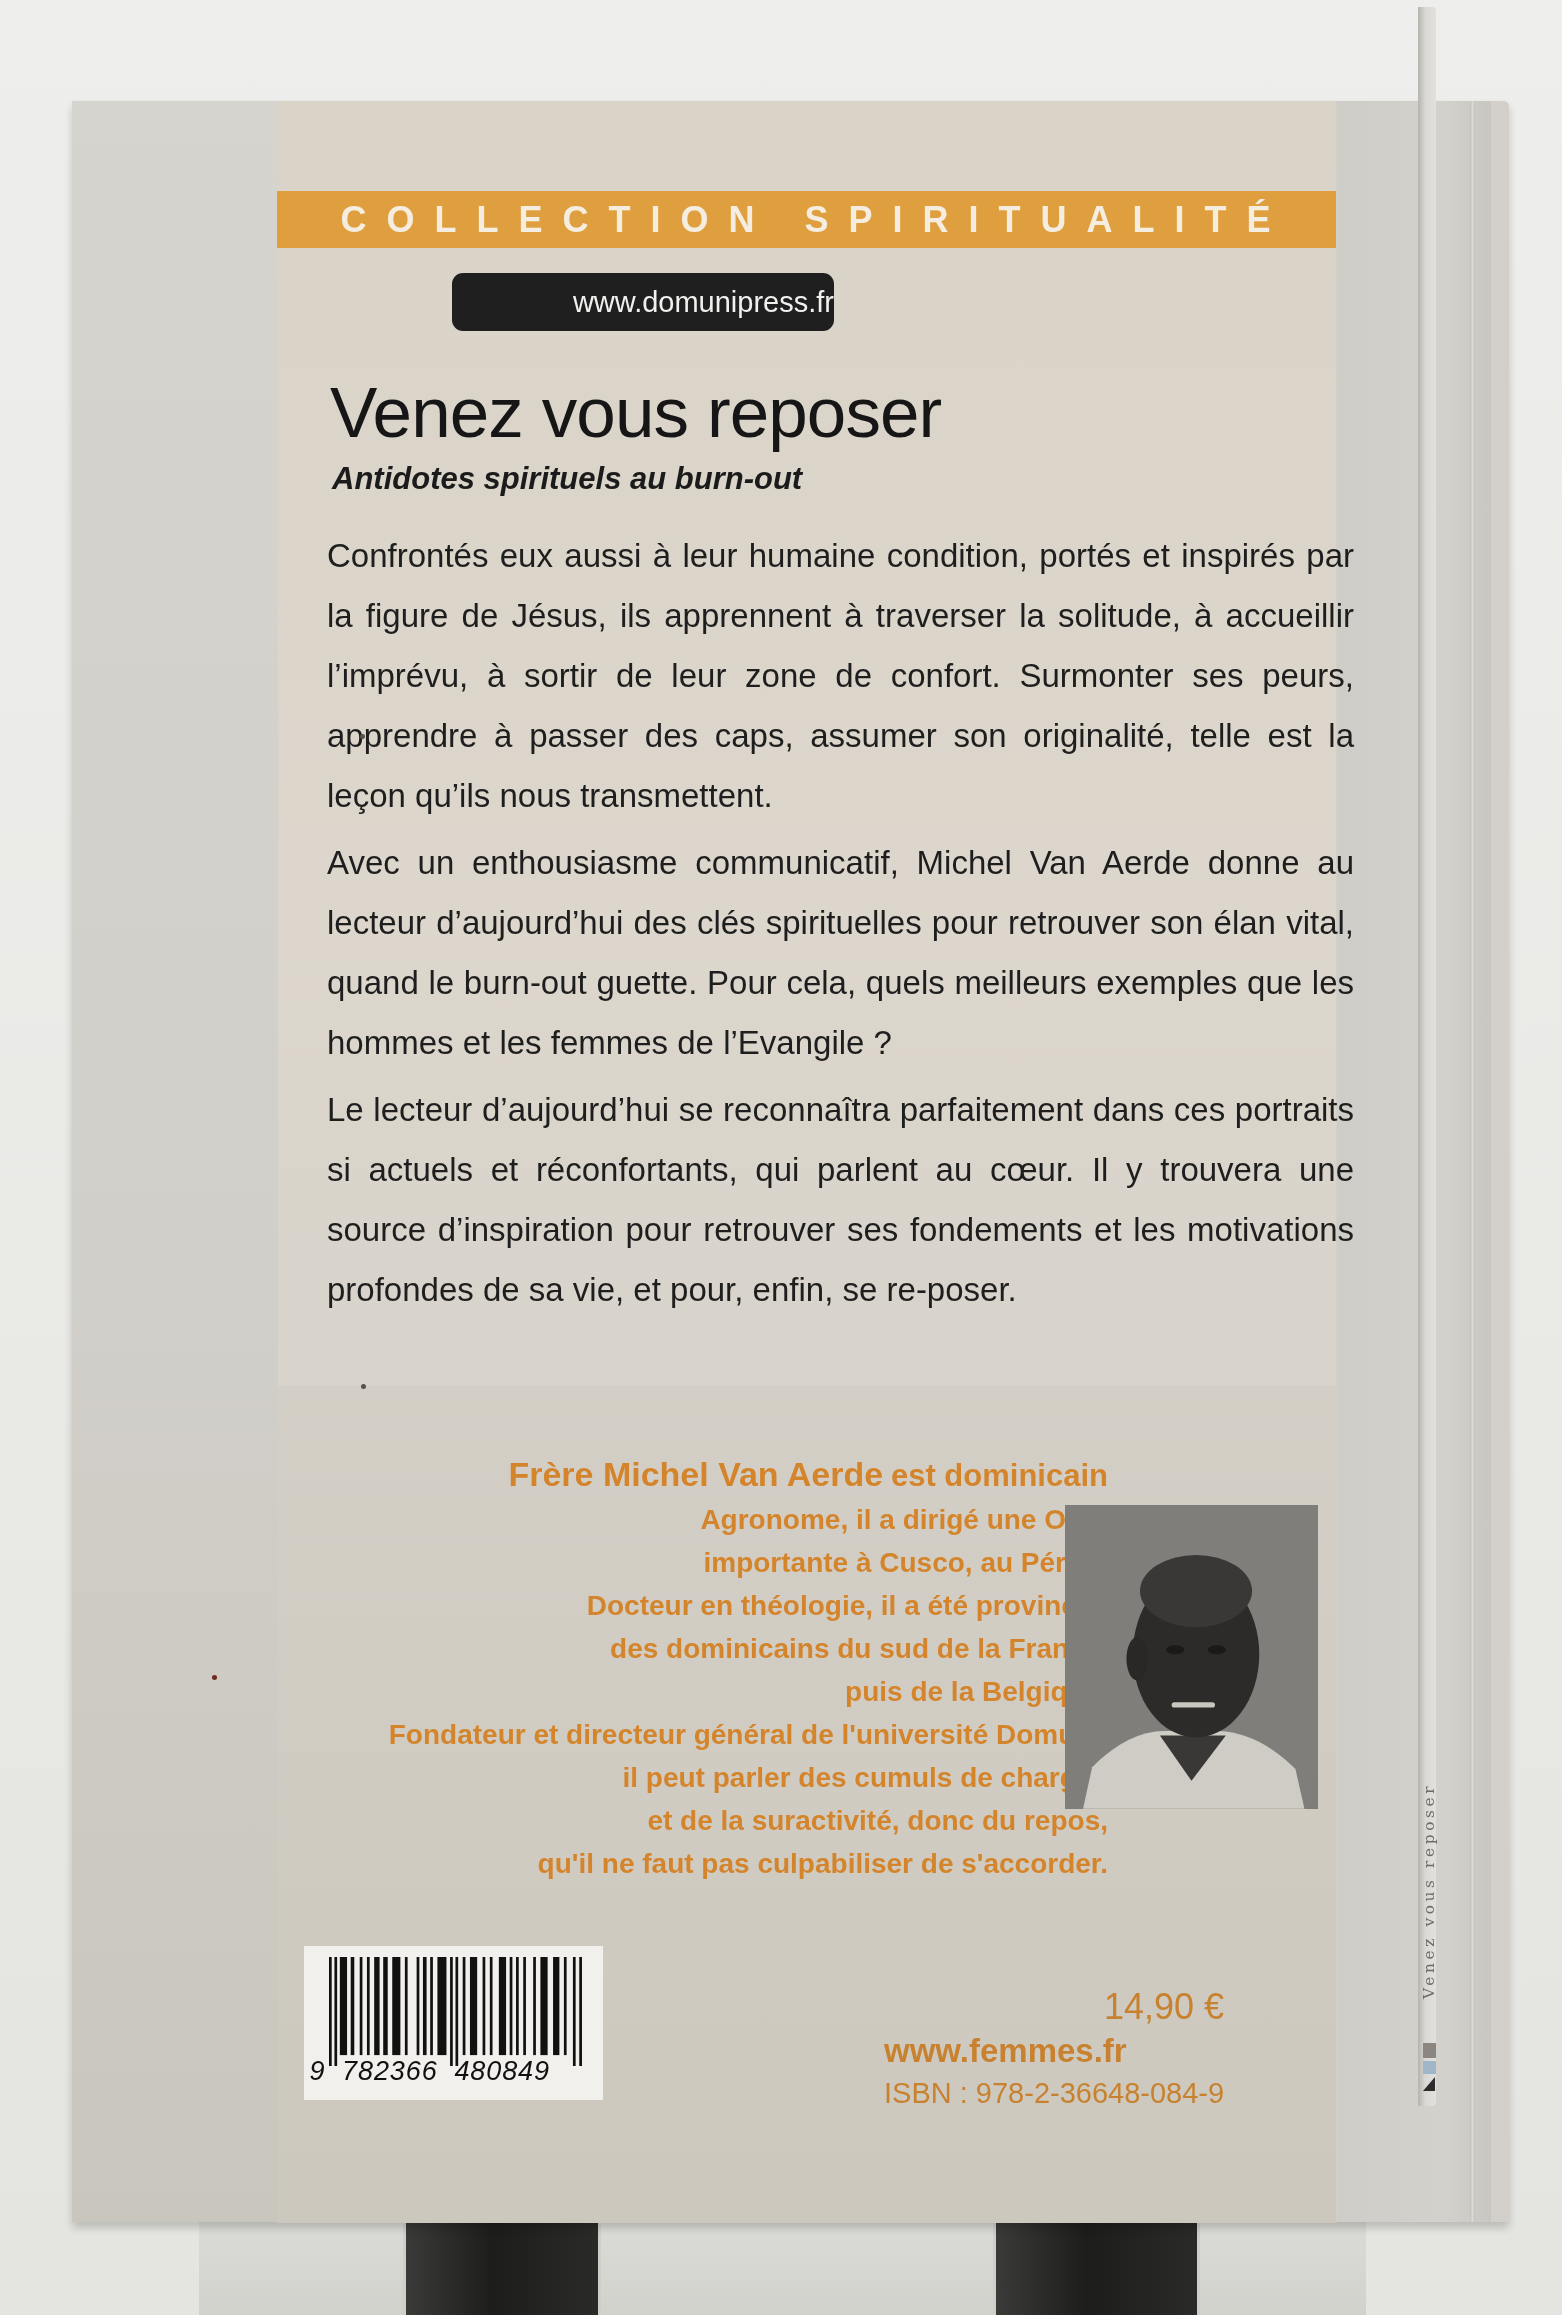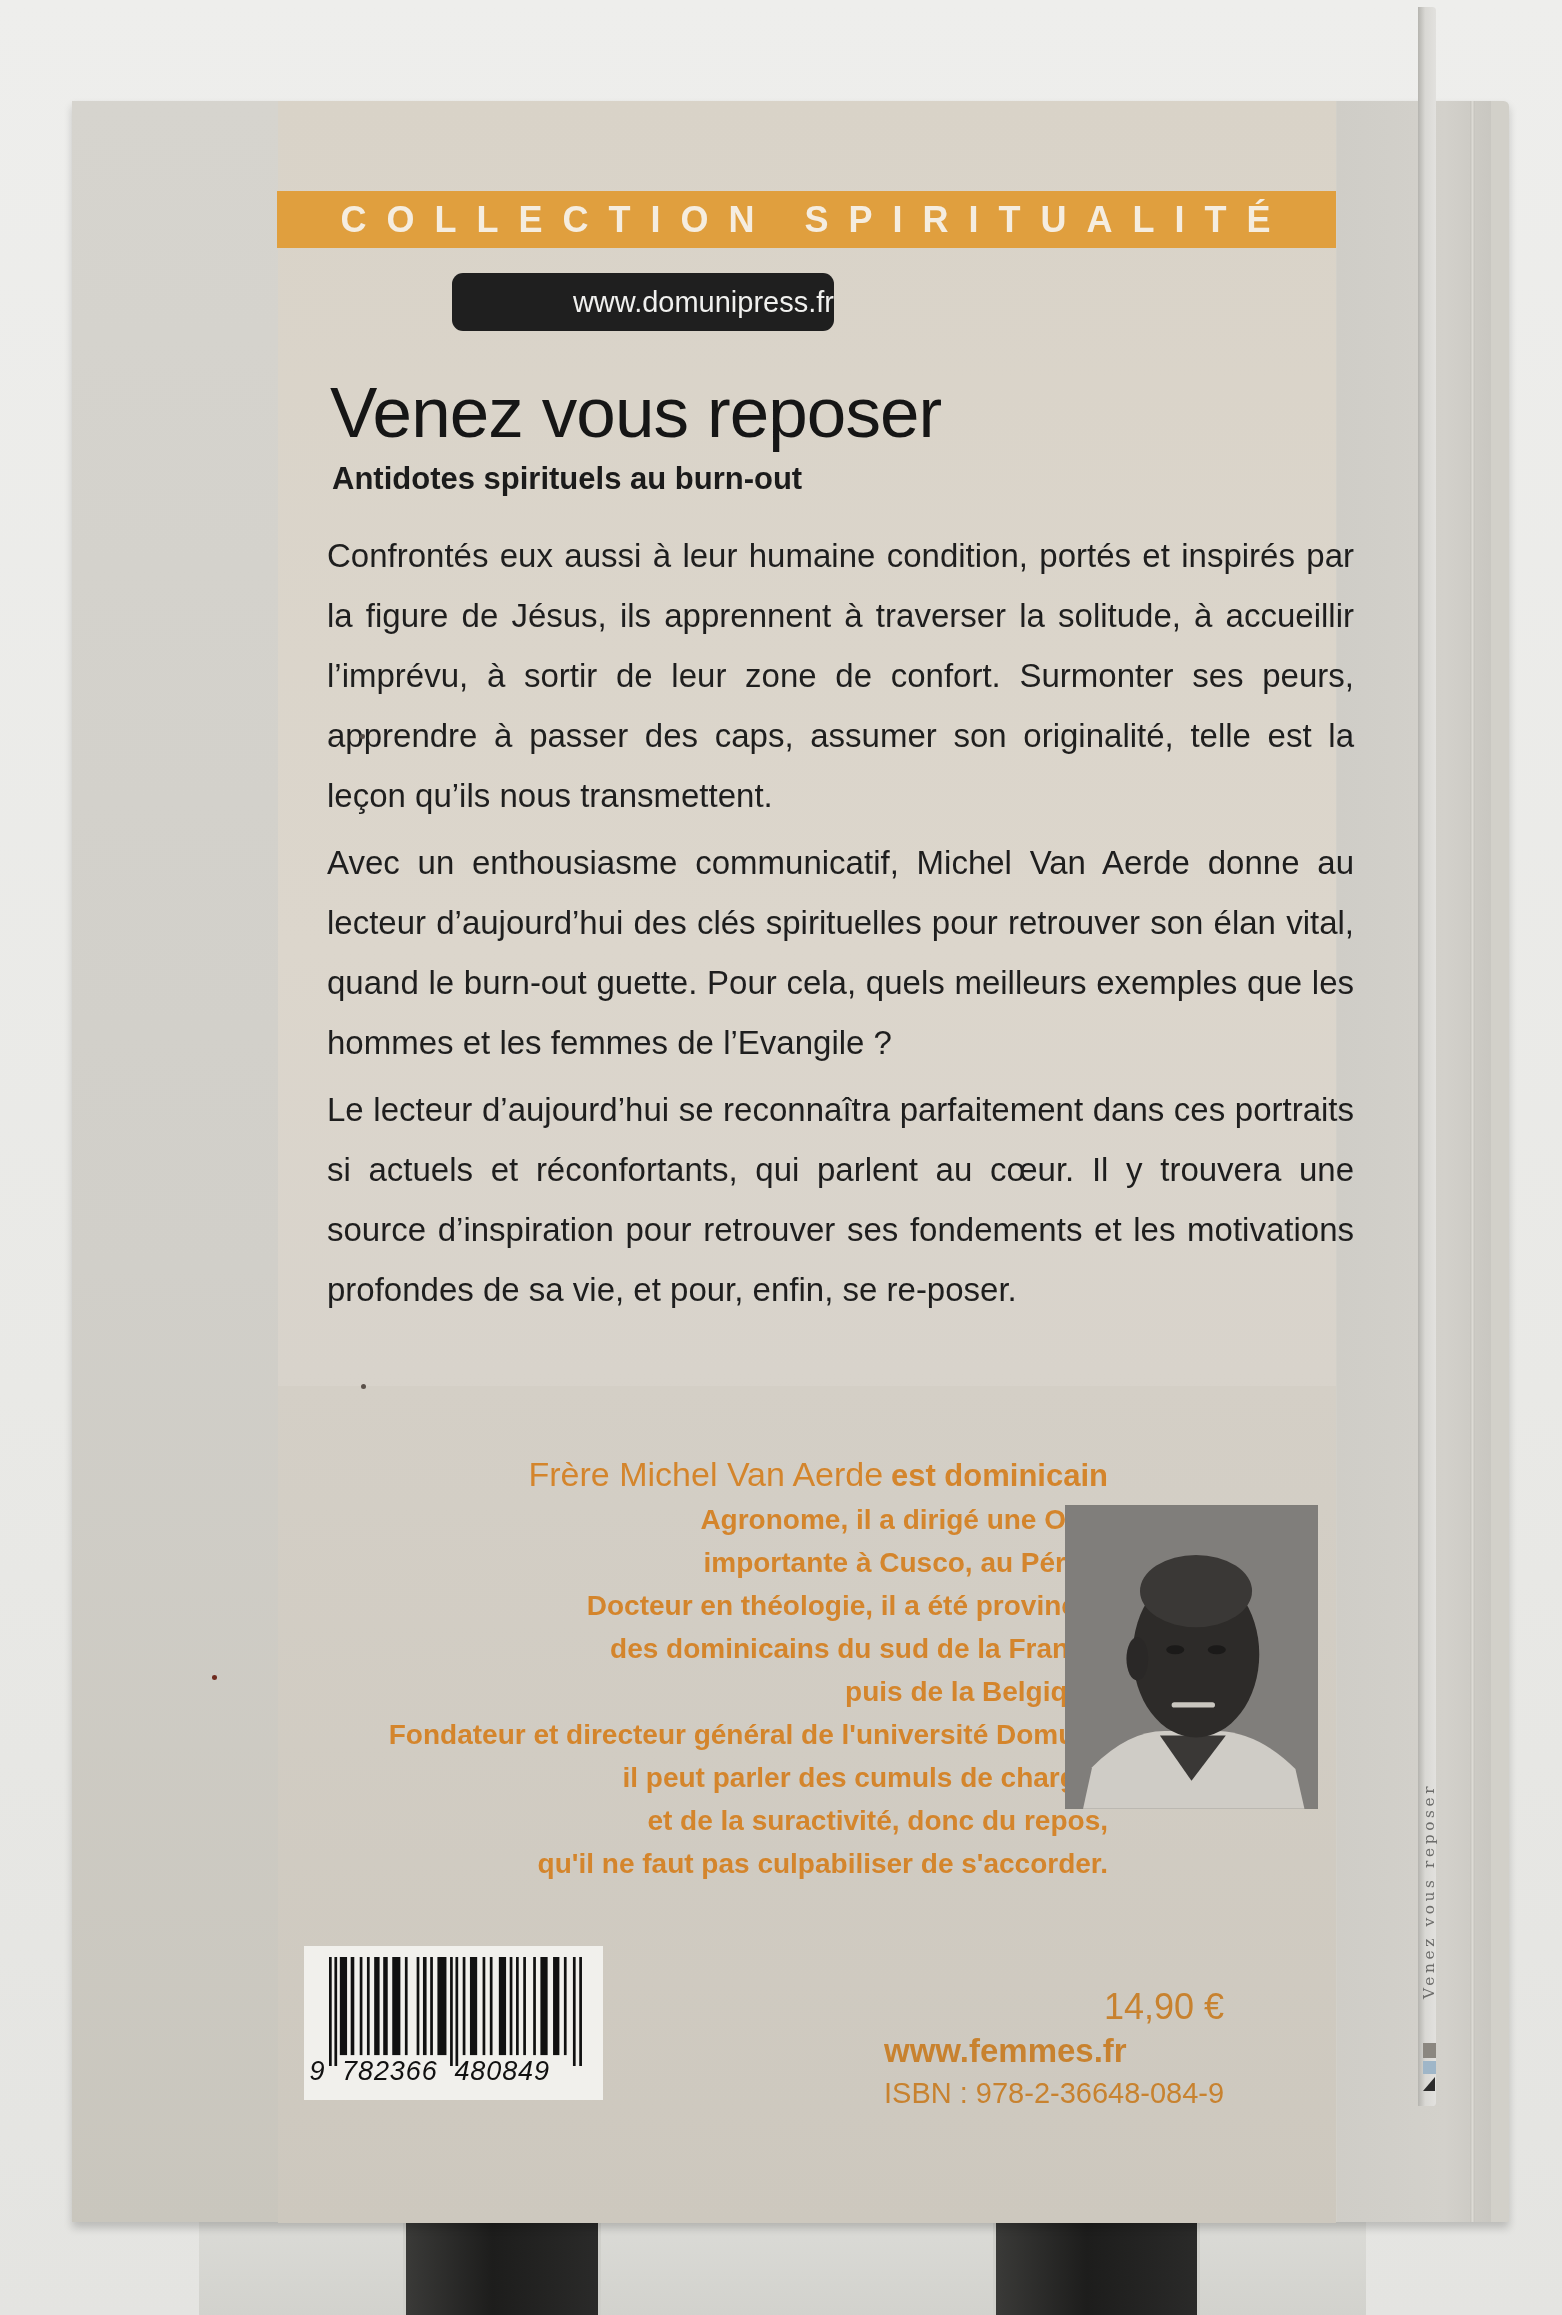"Antidotes spirituels au burn-out" .subtitle { font-style: none -> italic }
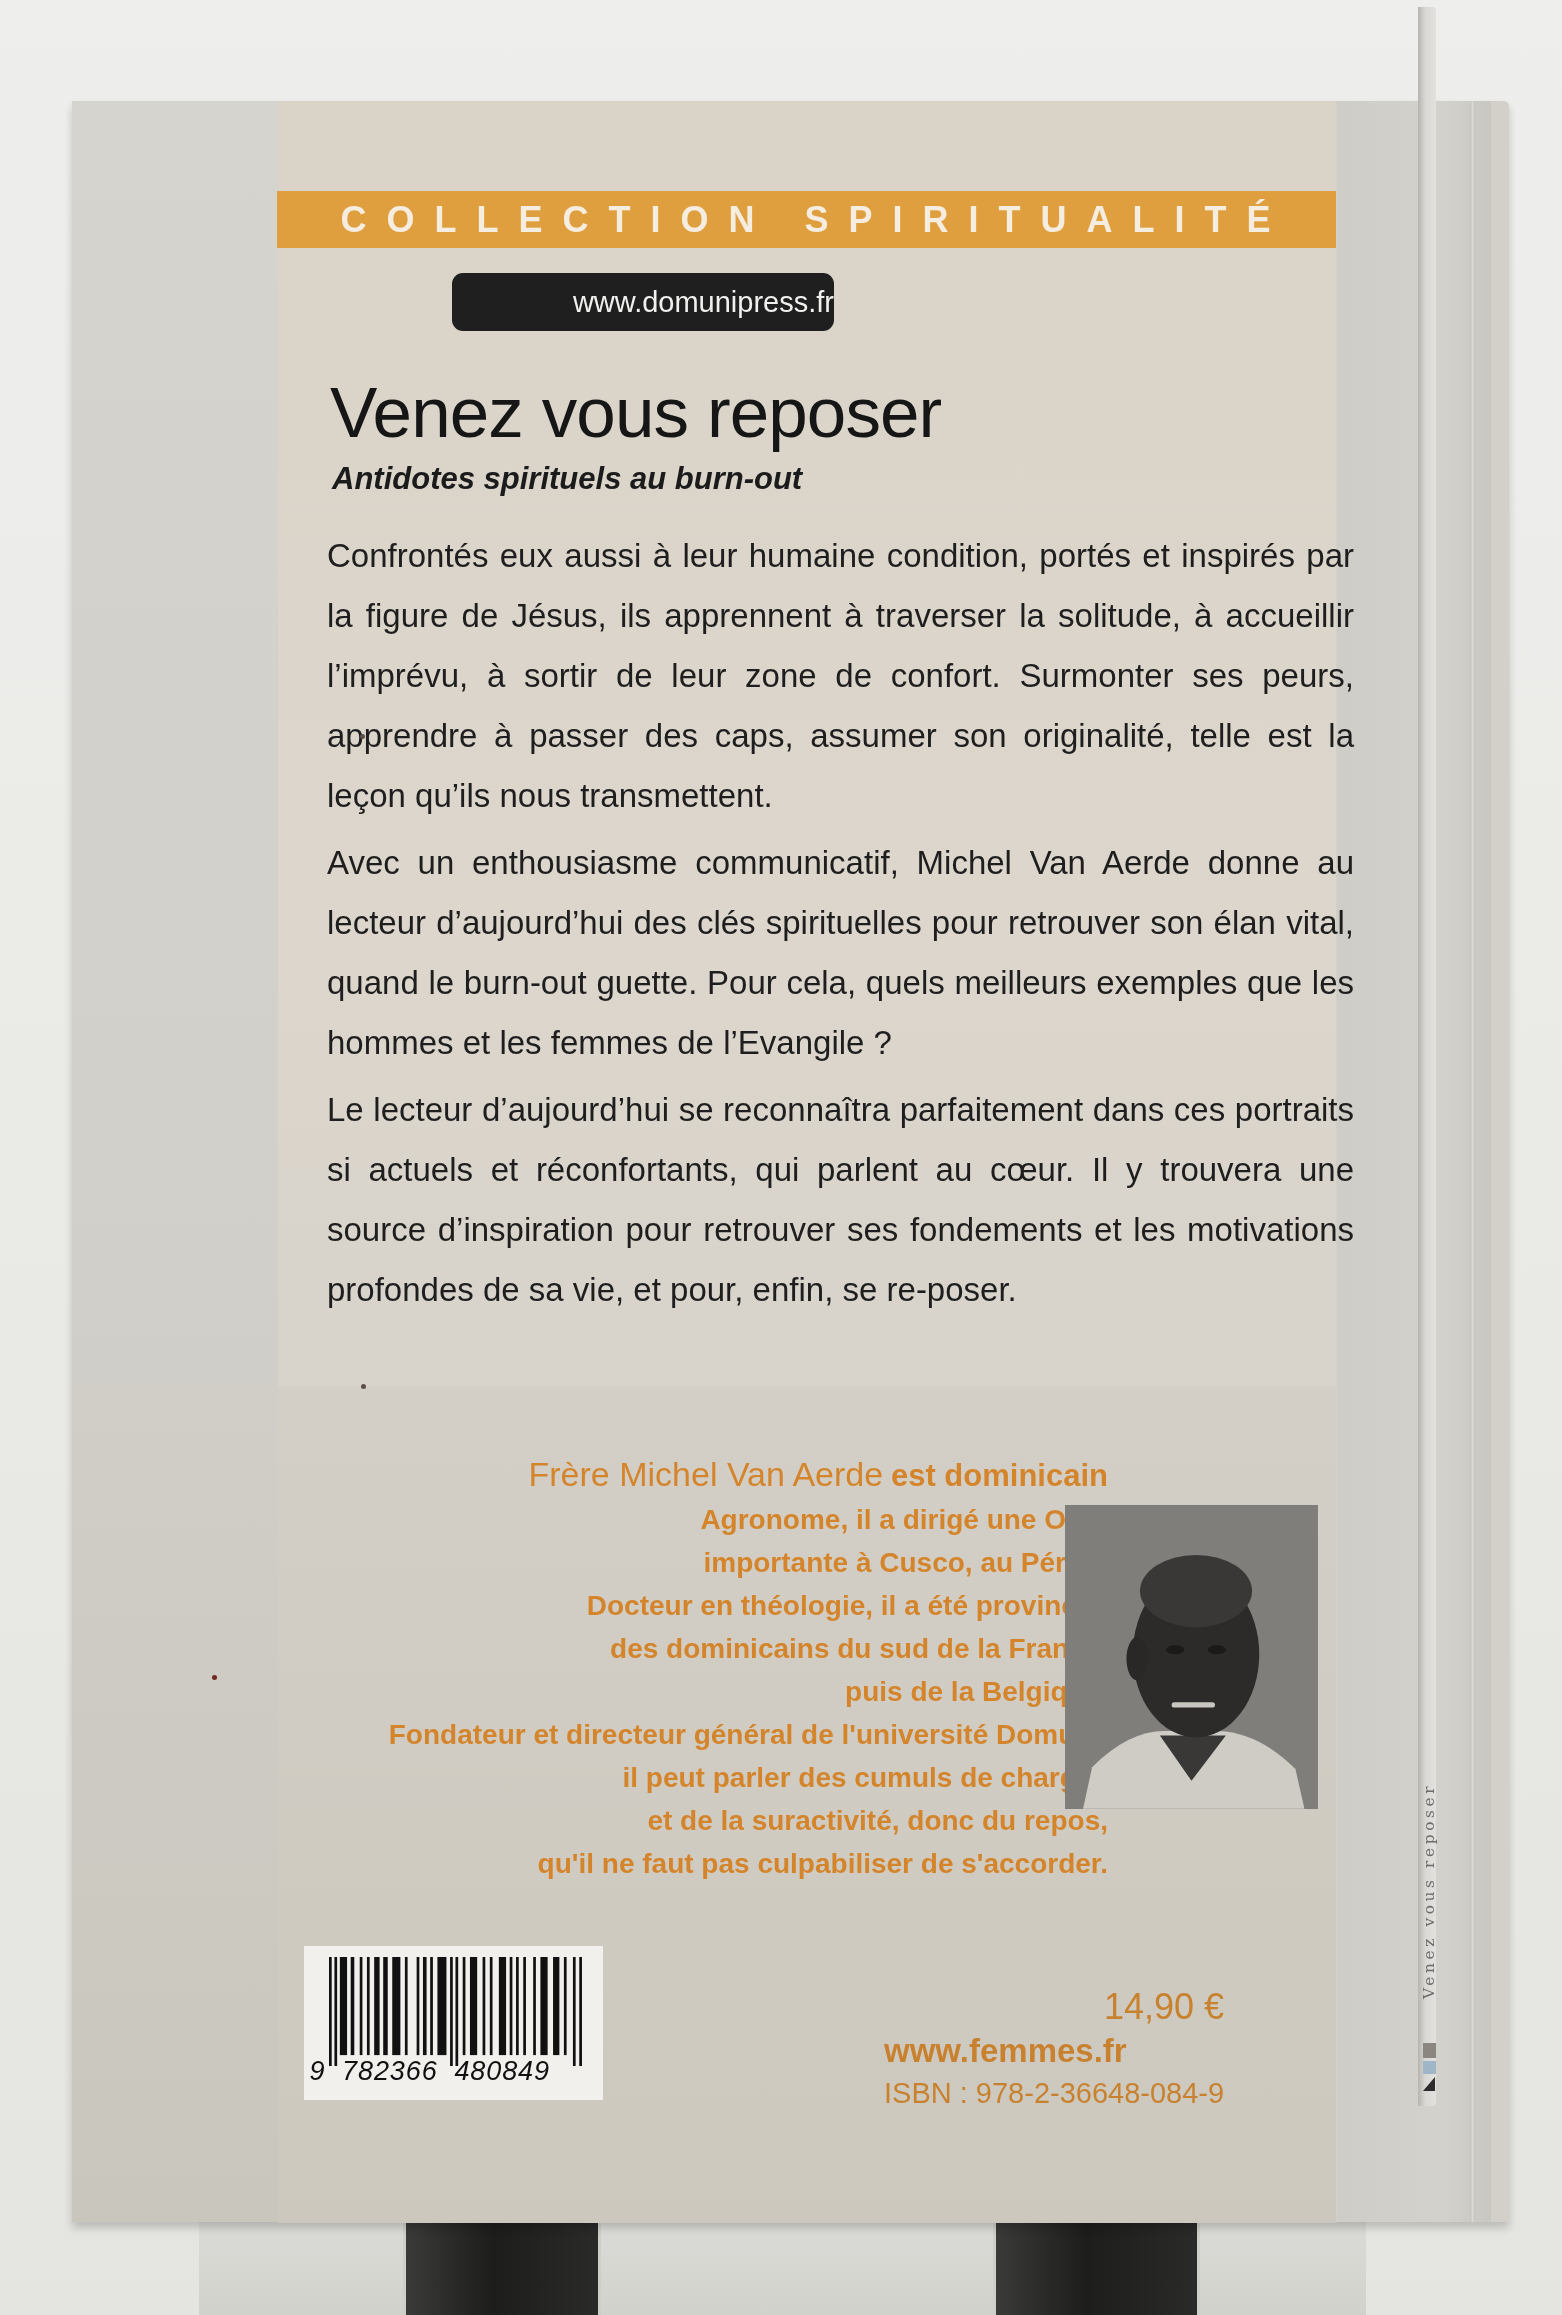"Frère Michel Van Aerde" .author .name { font-weight: 400 -> 700 }
